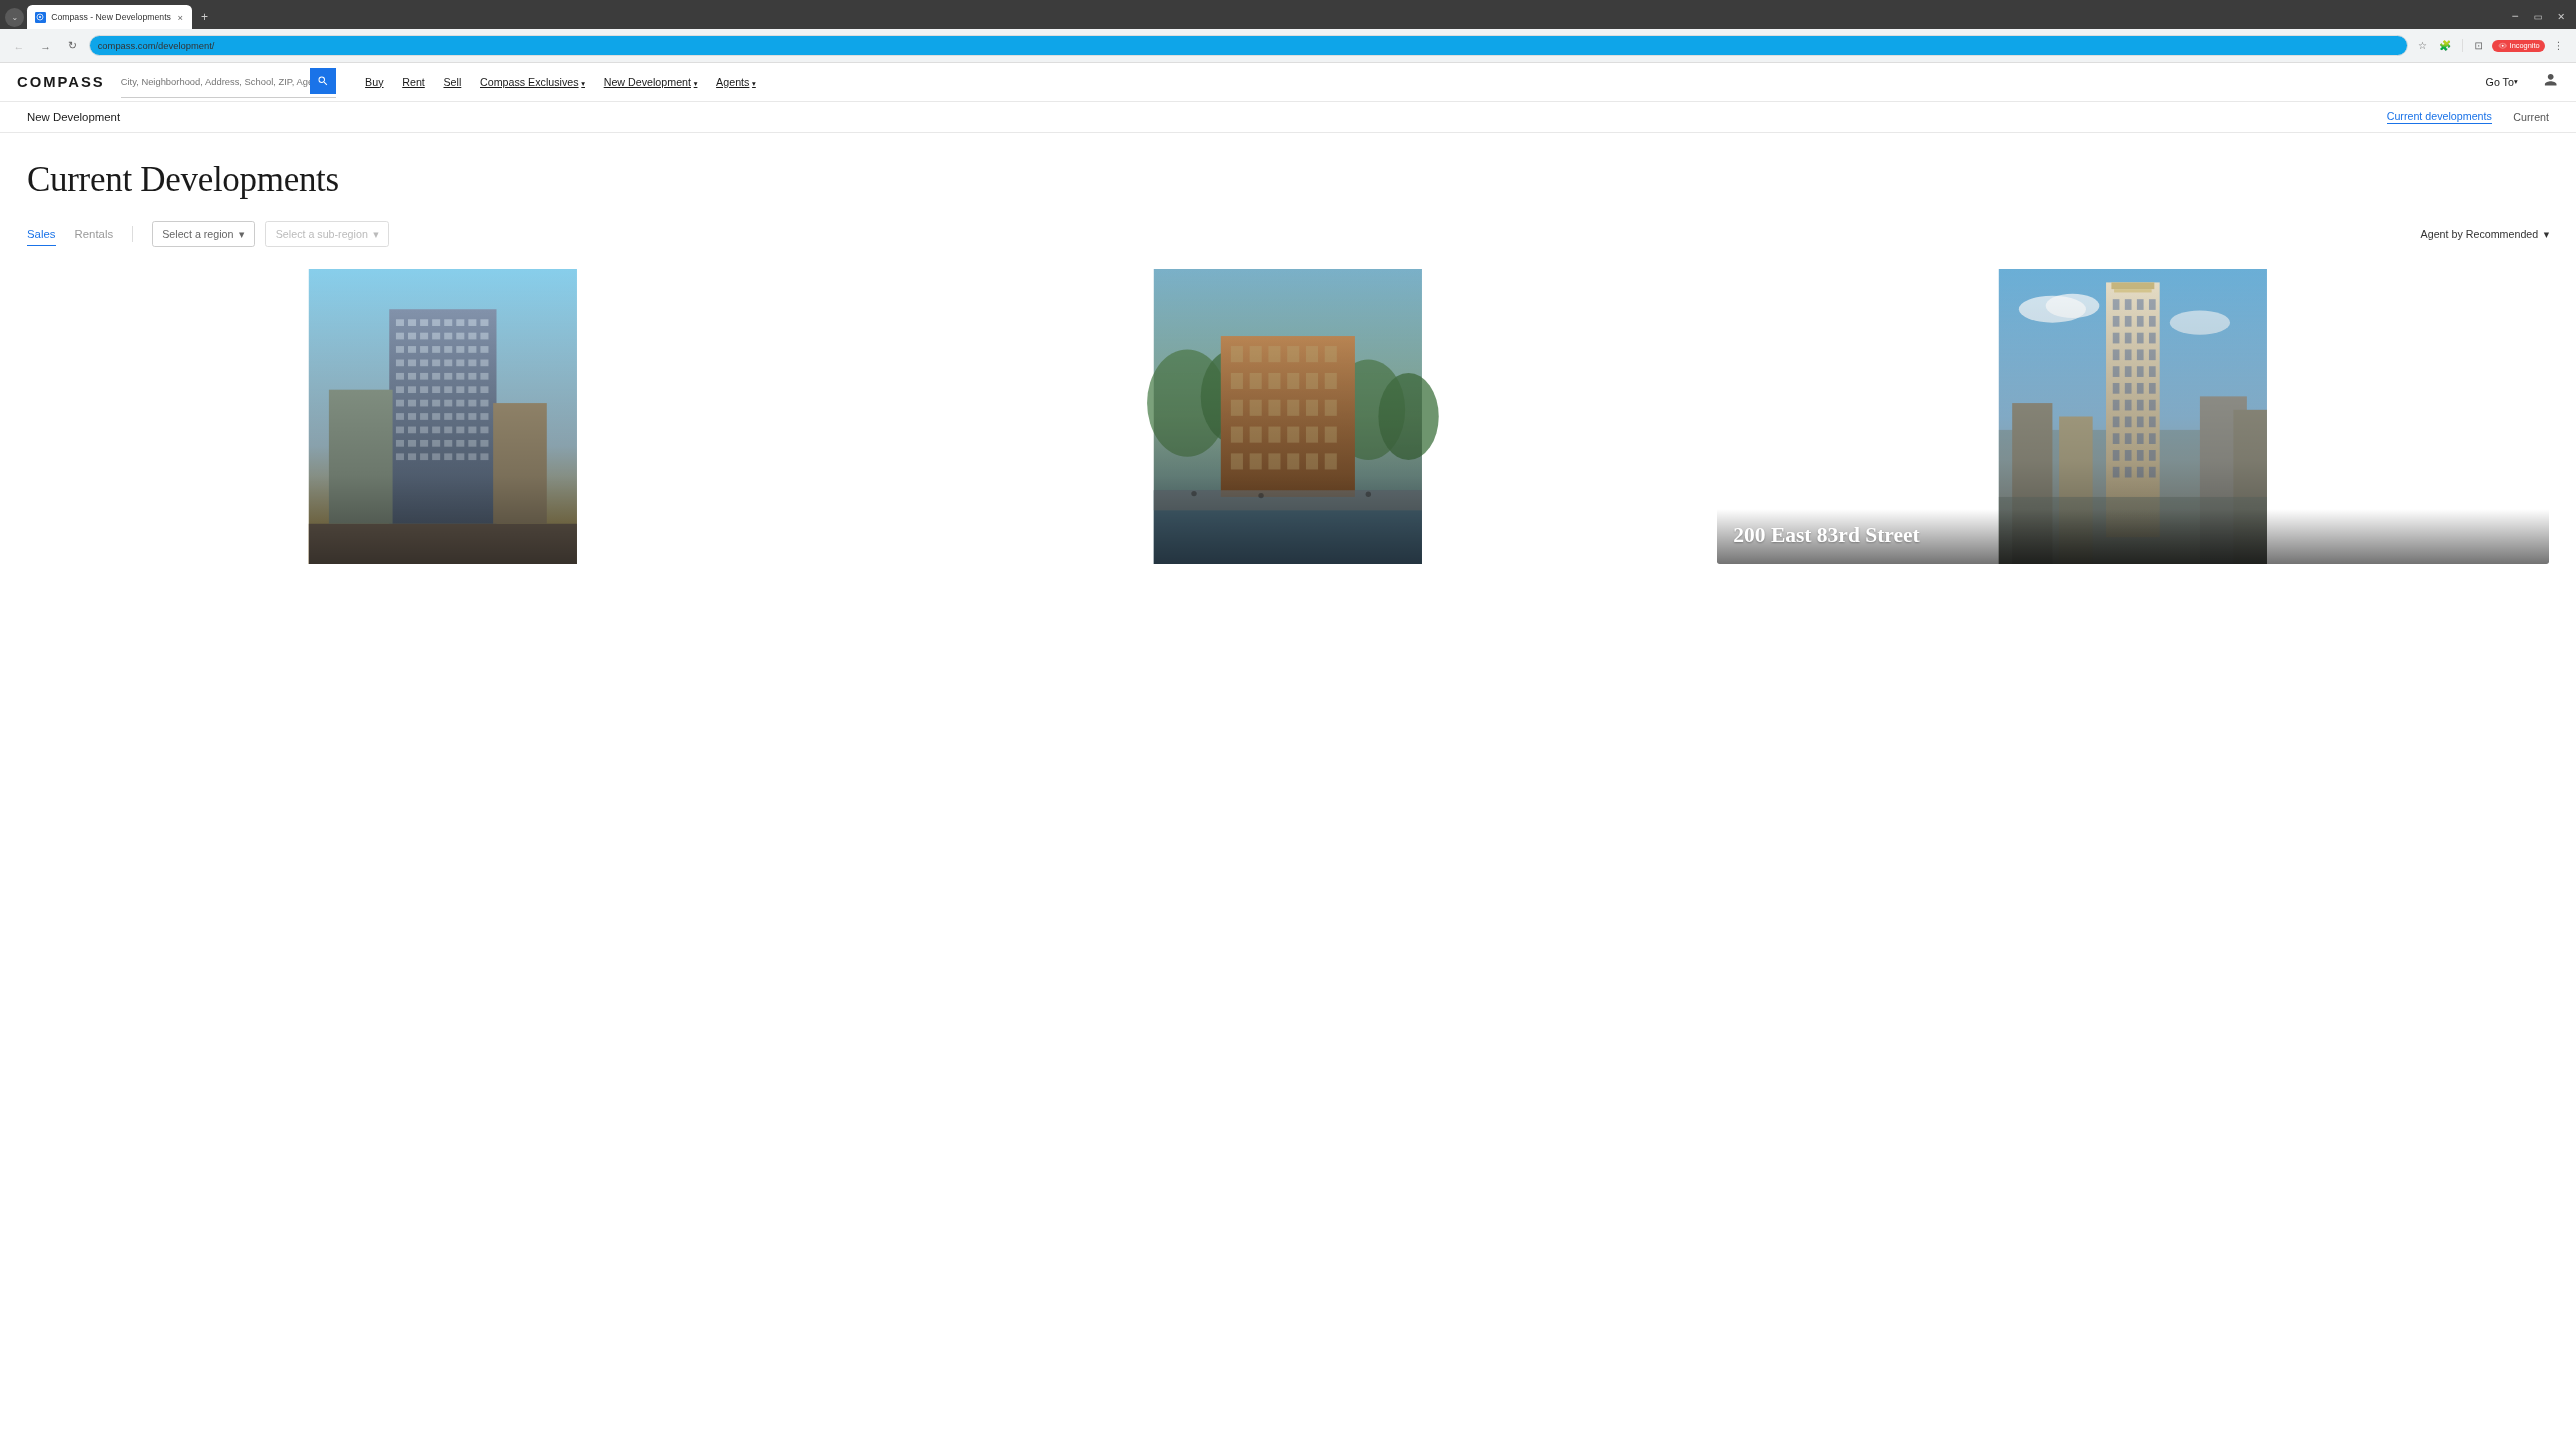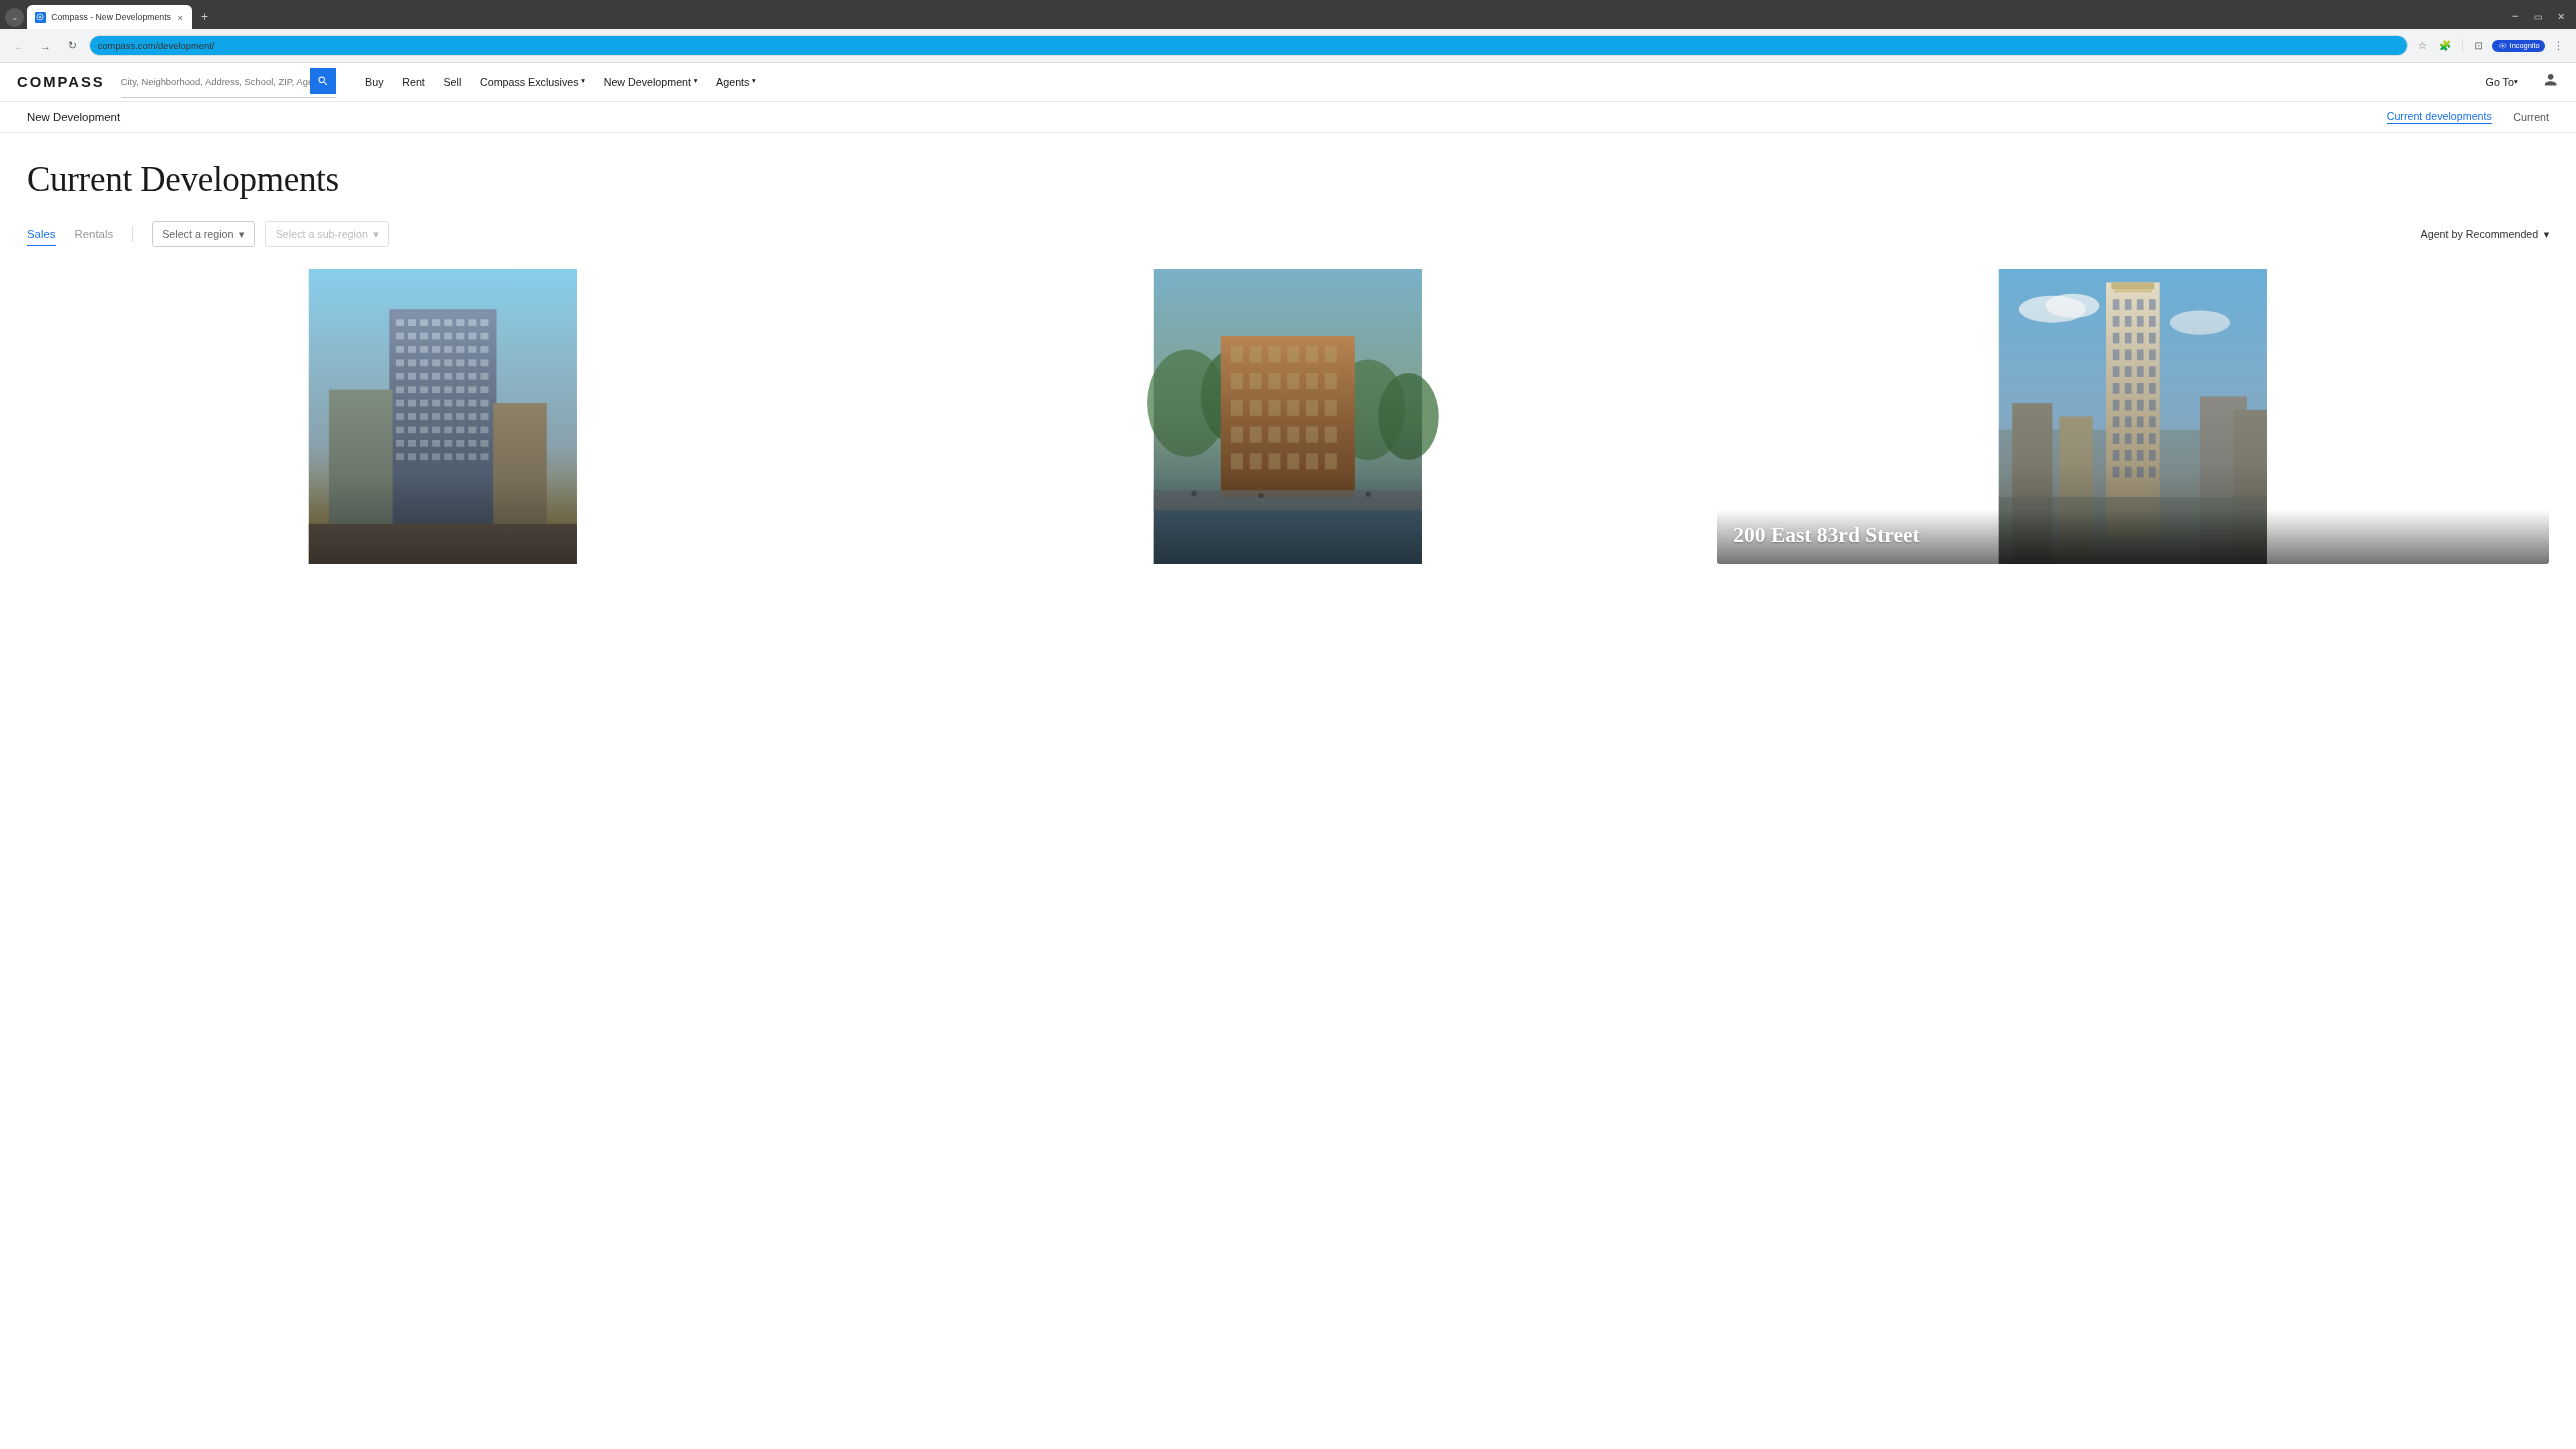"Incognito" .incognito-badge { background: #1d4ed8 -> #ef4444 }
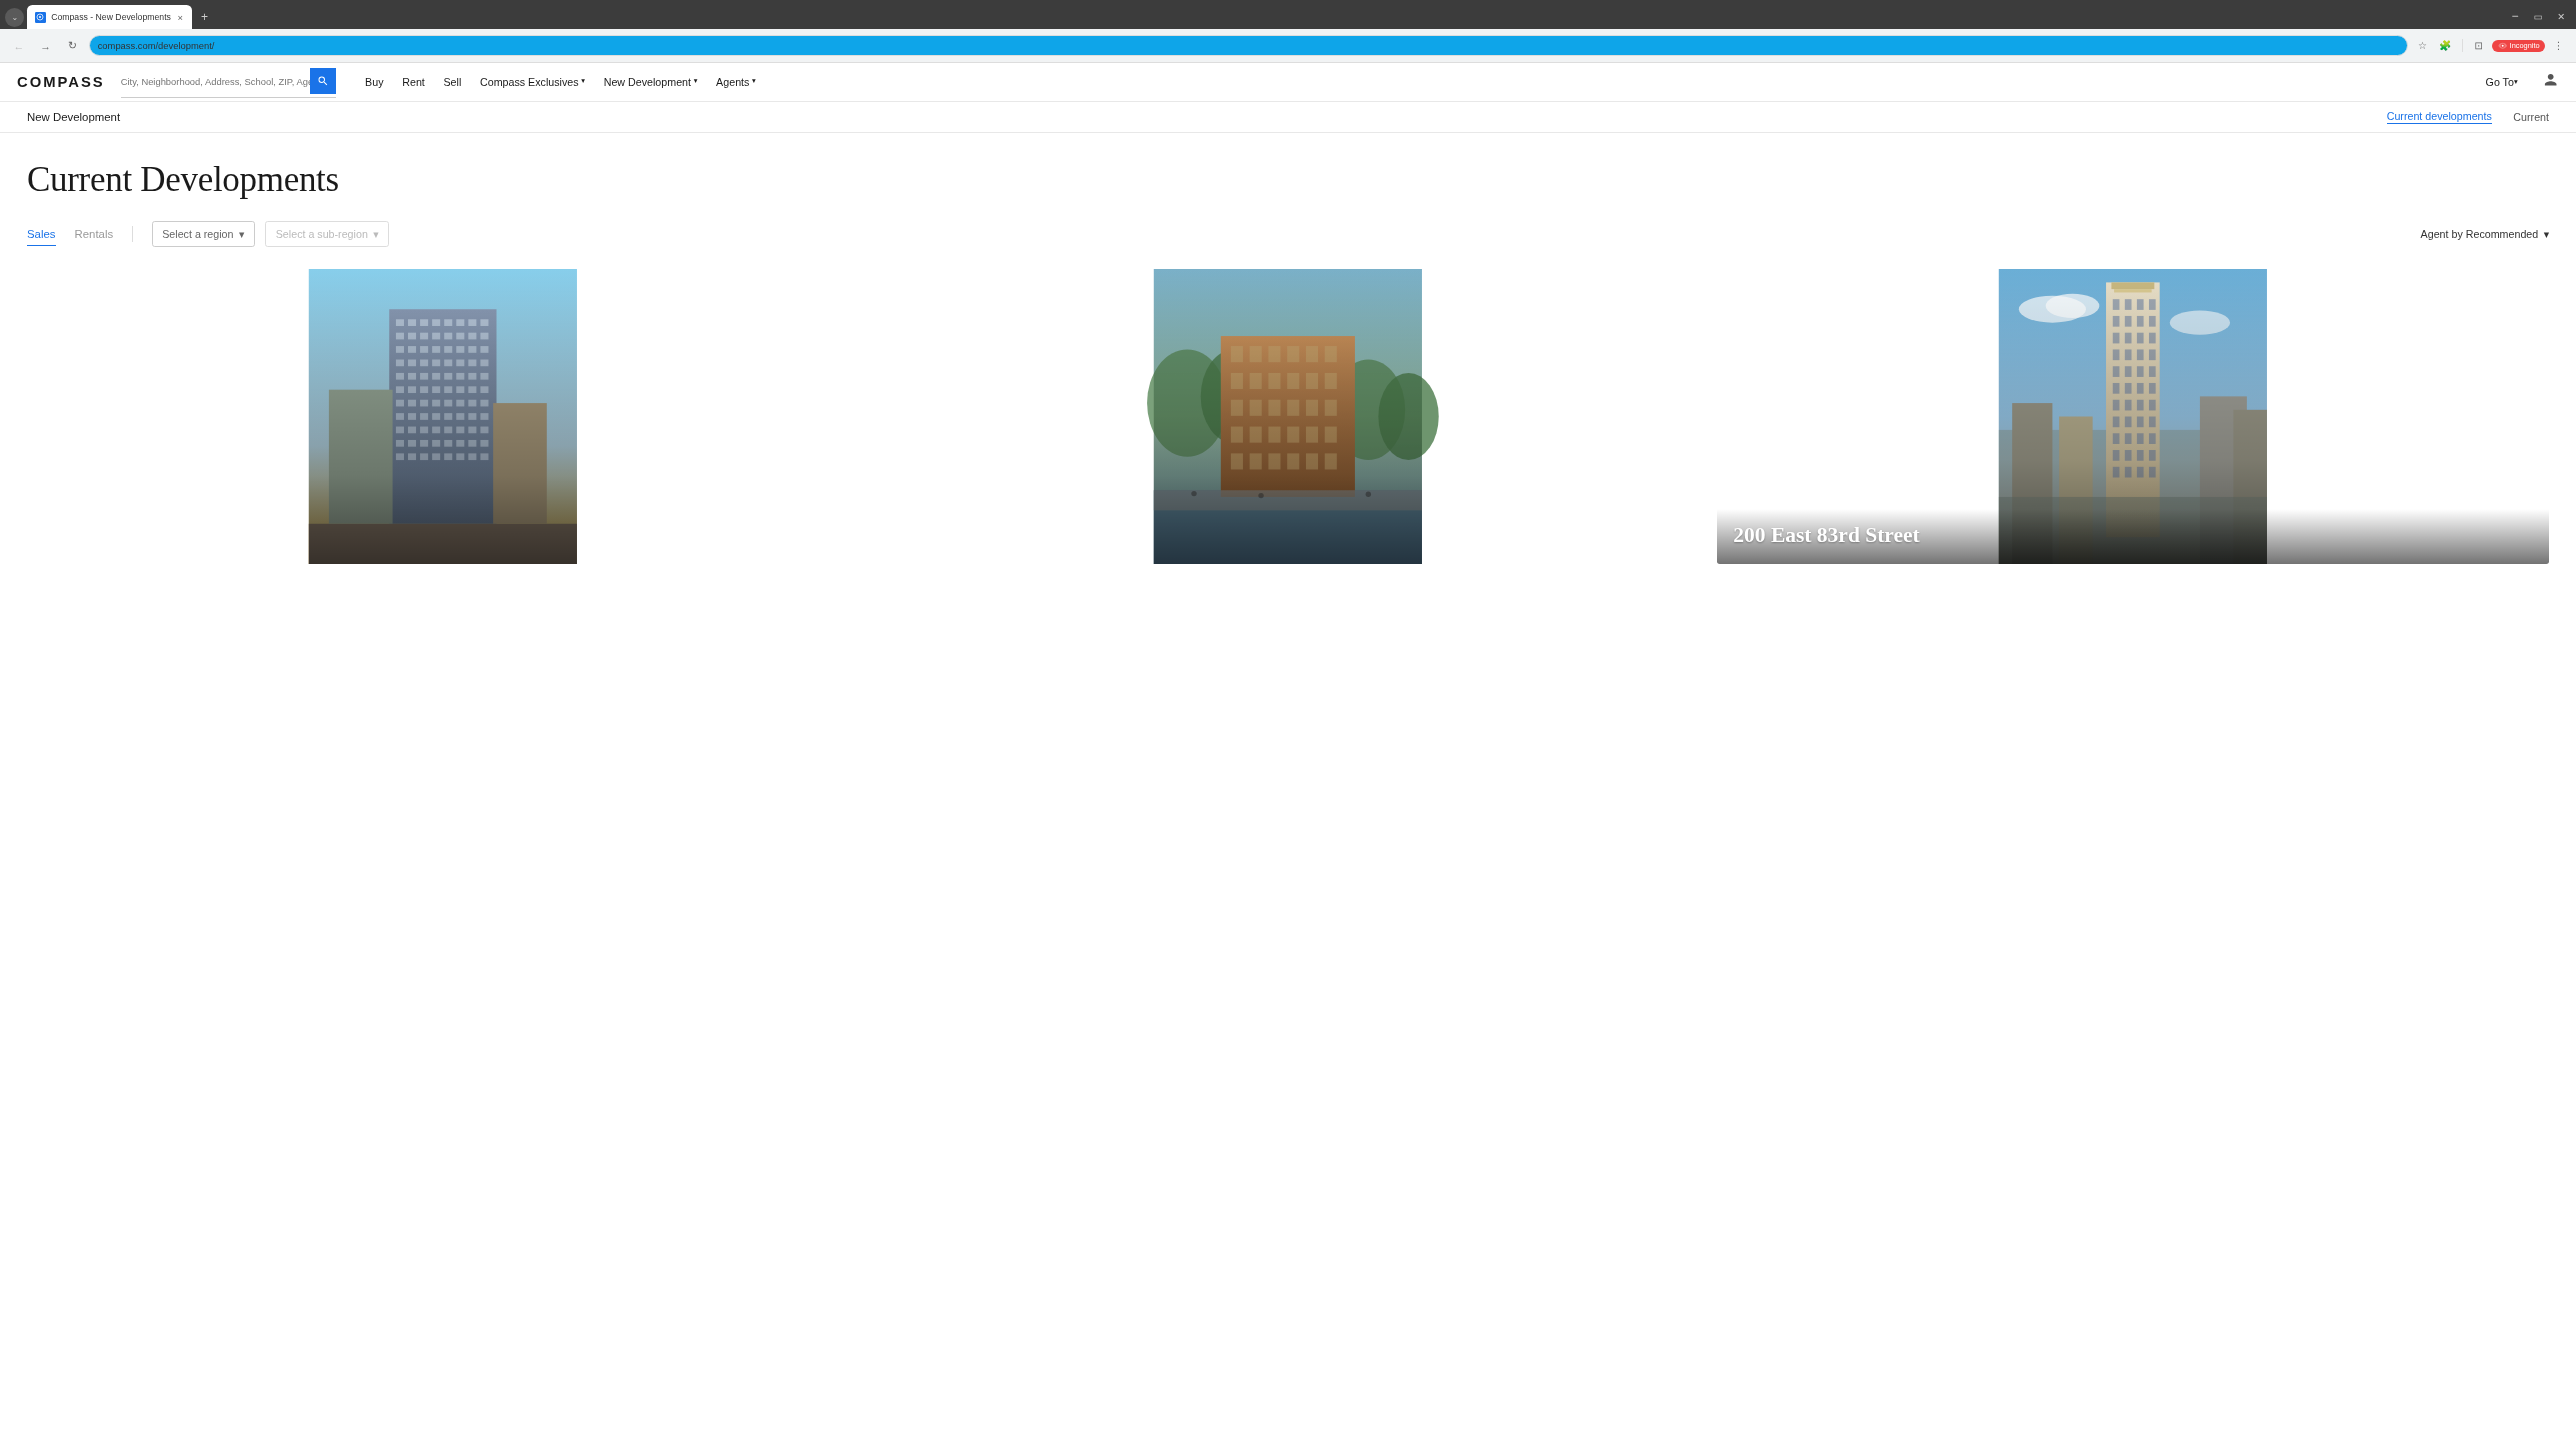"Buy" .nav-link { align-items: flex-start -> flex-end; text-decoration: none -> underline }
